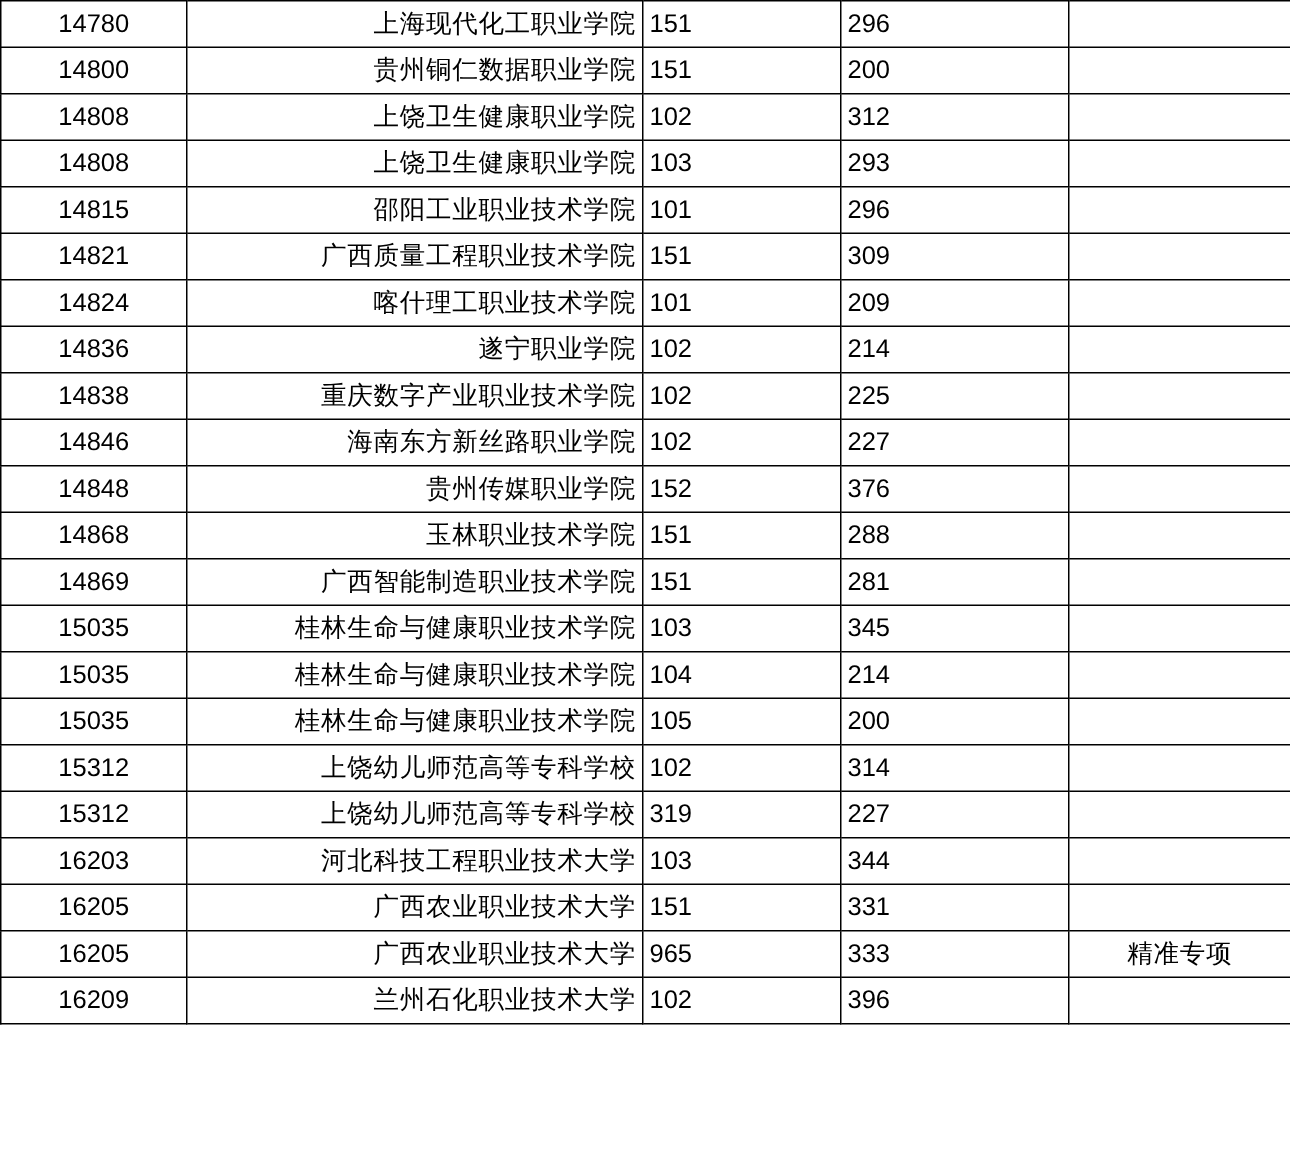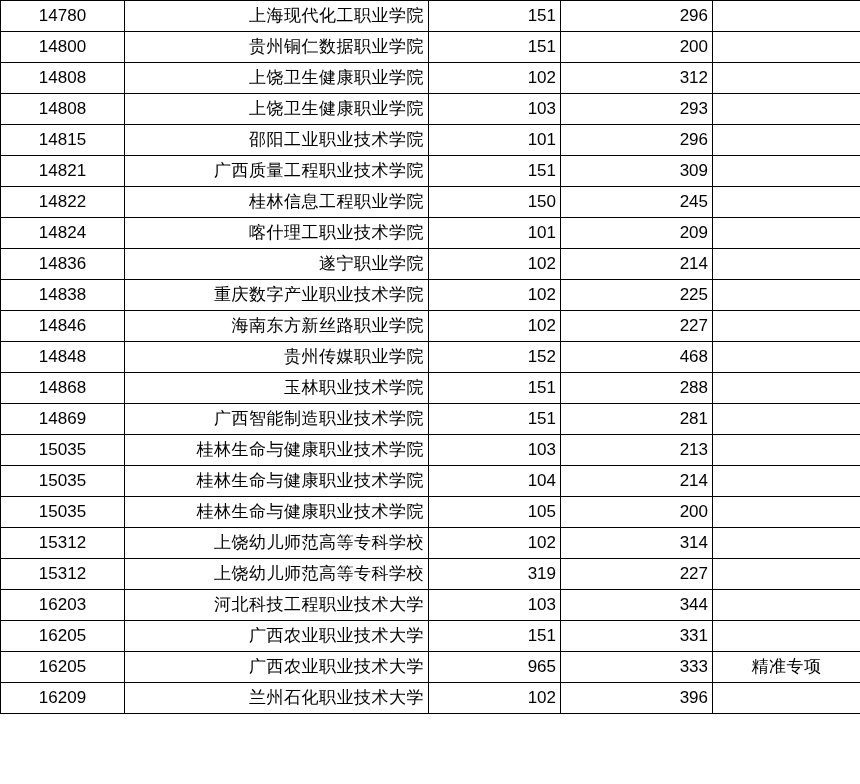"151" td.num { text-align: right -> left }
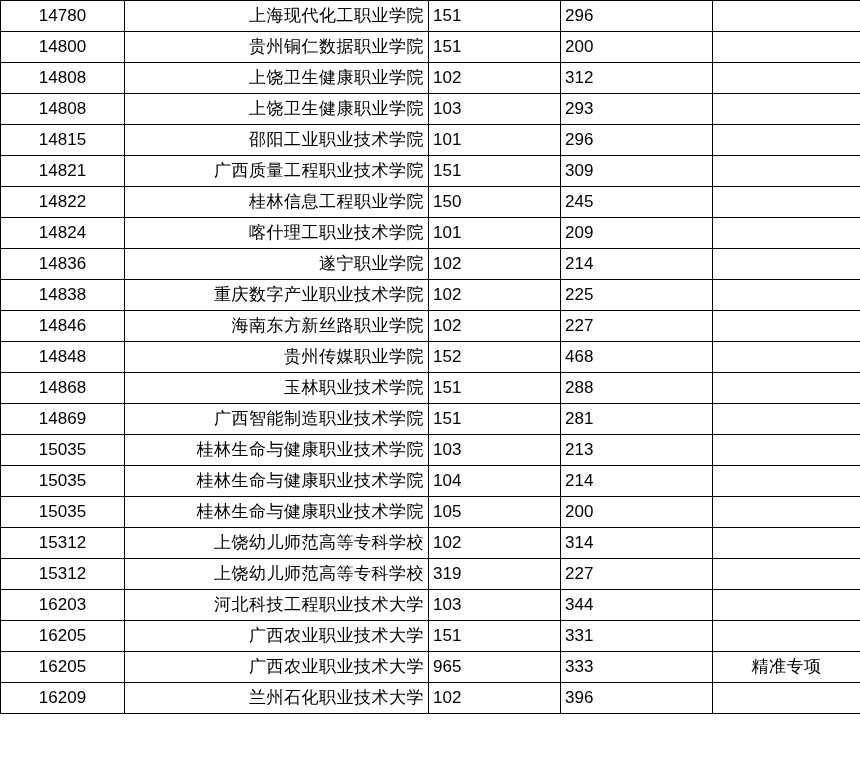"14822" tr { html: <tr> <td>14822</td> <td>桂林信息工程职业学院</td> <td>150</td> <td>245</td> <td></td> </tr> -> none }
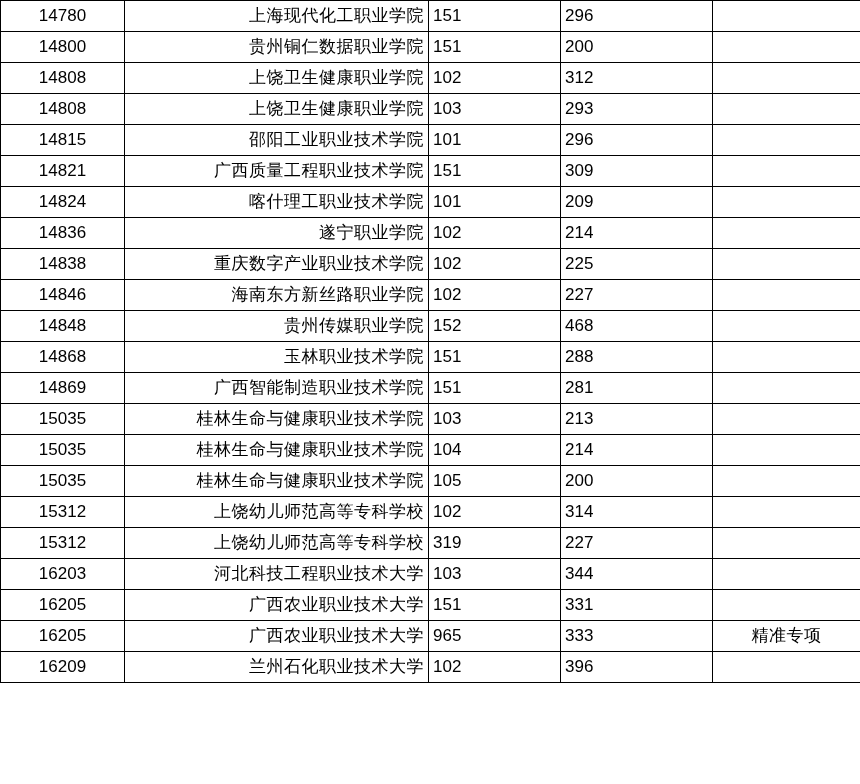"468" td.num { text: 468 -> 376 }
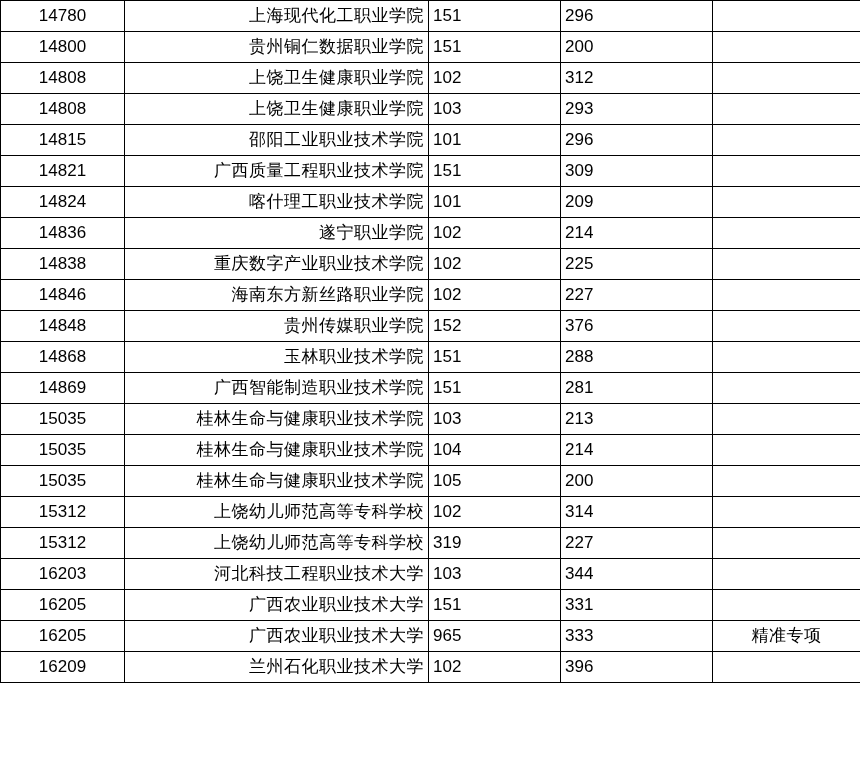"213" td.num { text: 213 -> 345 }
